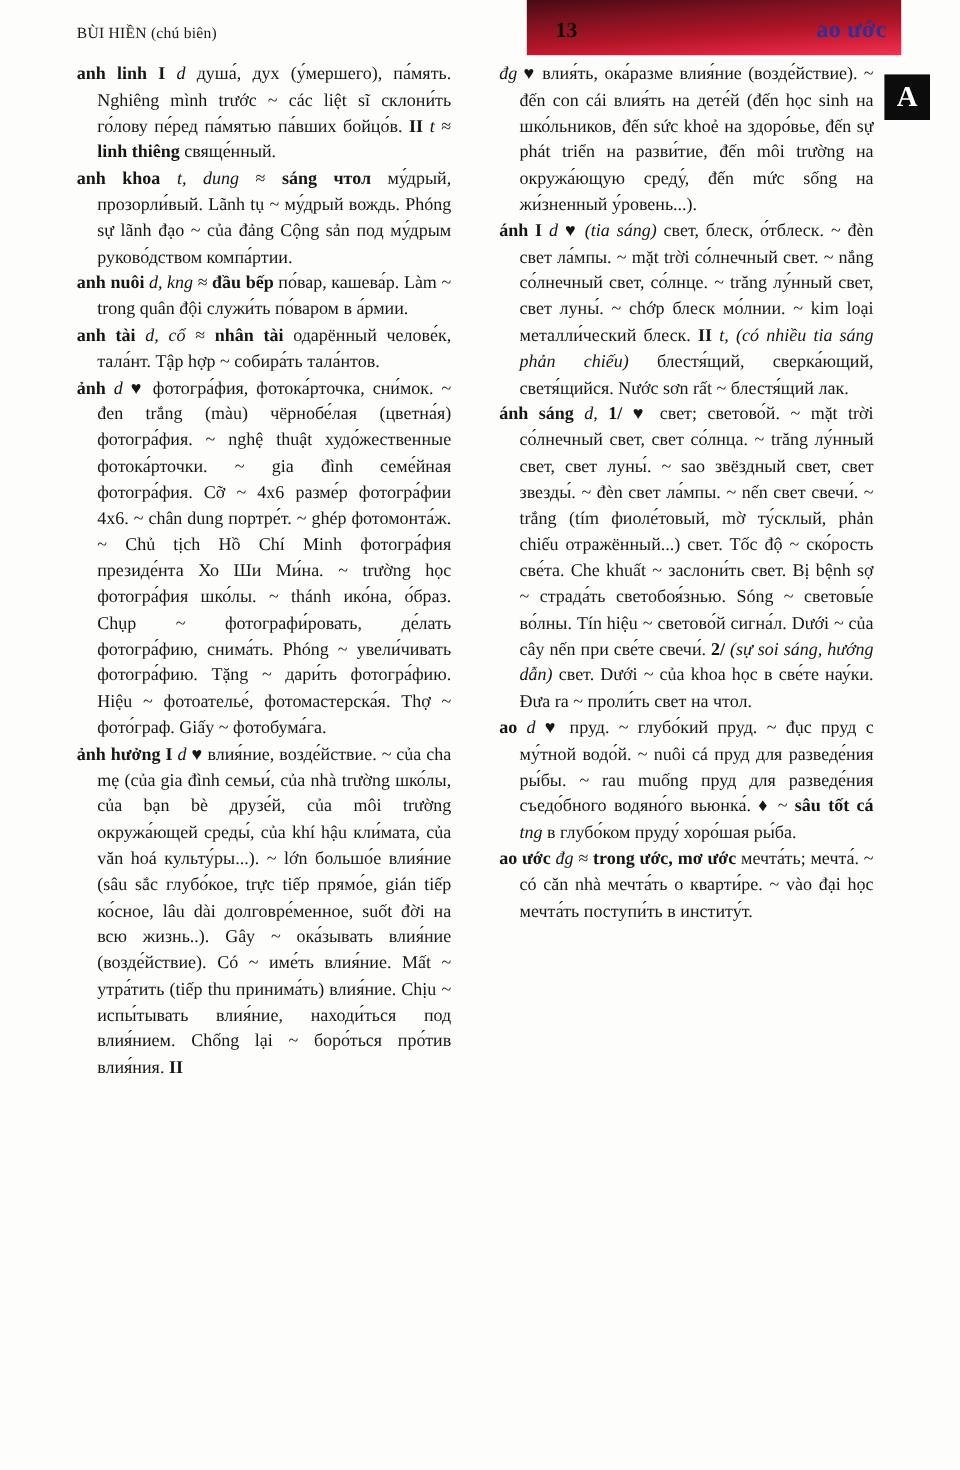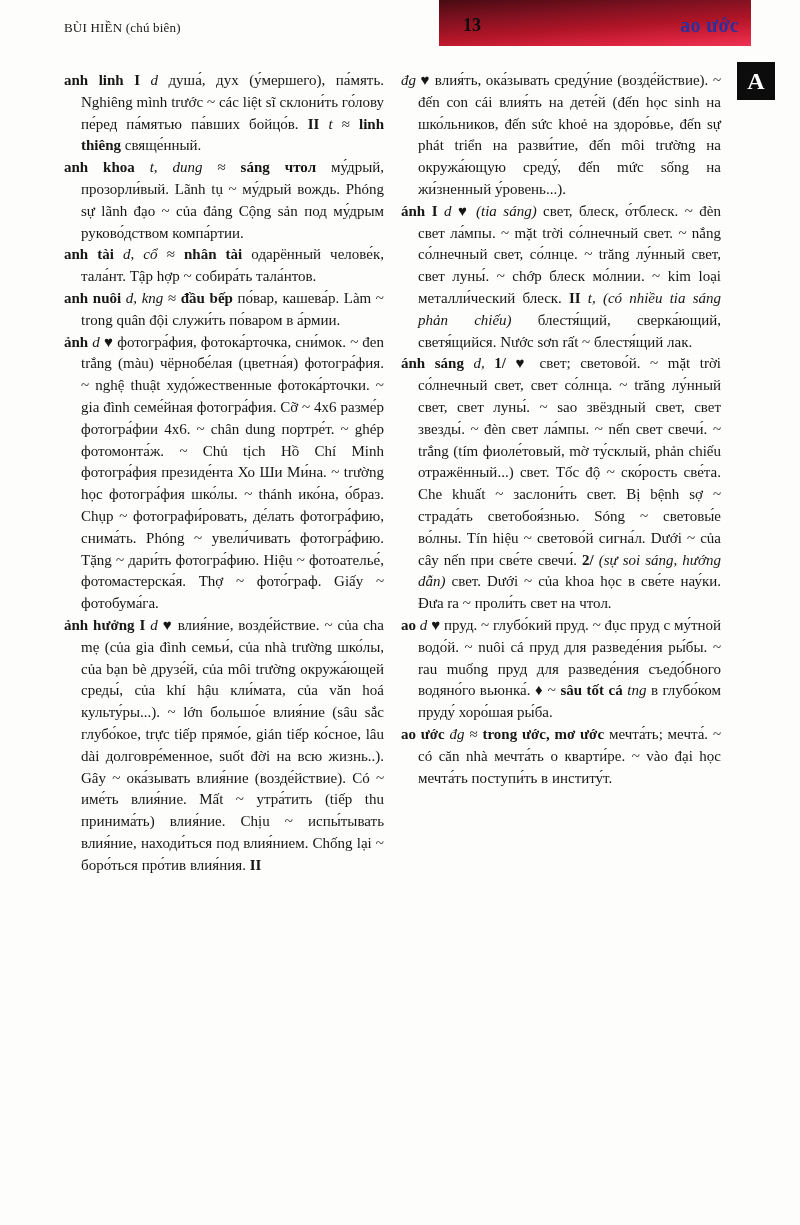"anh linh I d душа́," .columns { gap: 17px -> 40px; top: 70px -> 52px }
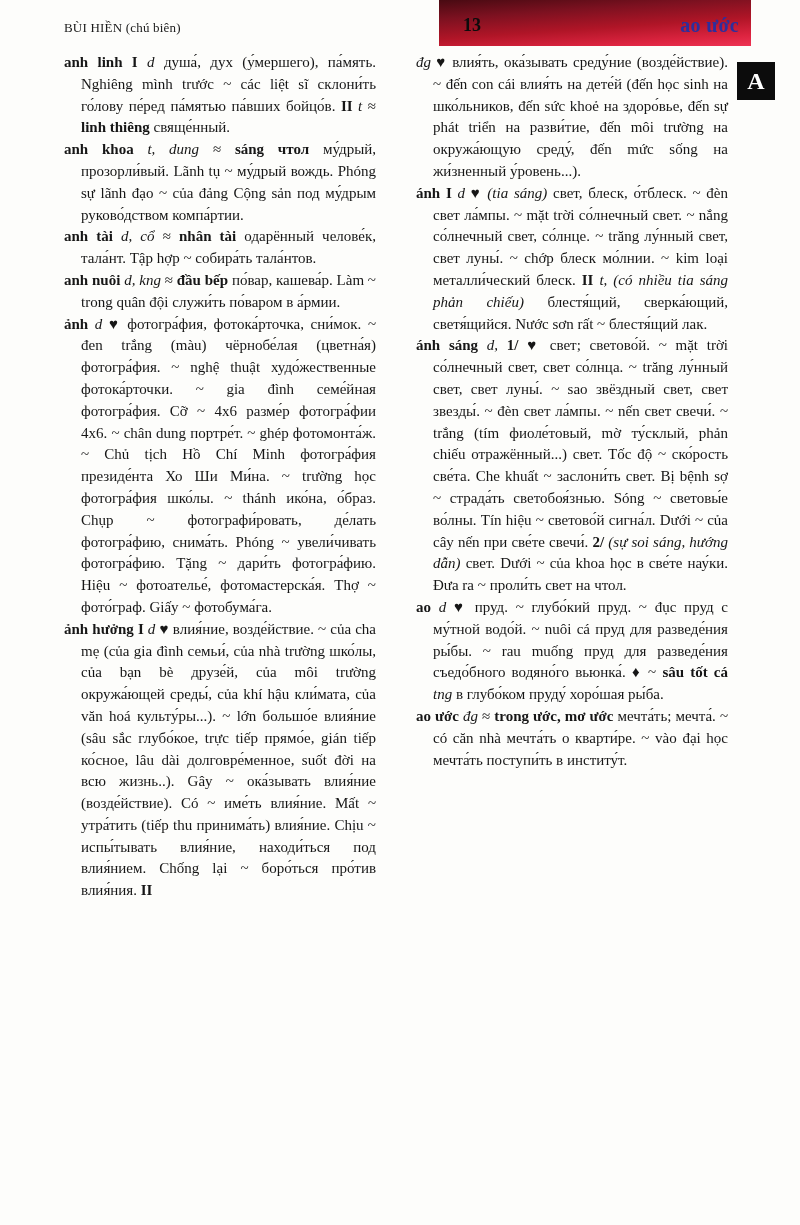"♥ влия́ть, ока́зывать среду́ние" span.run-r { text: ока́зывать среду́ние -> ока́разме влия́ние }
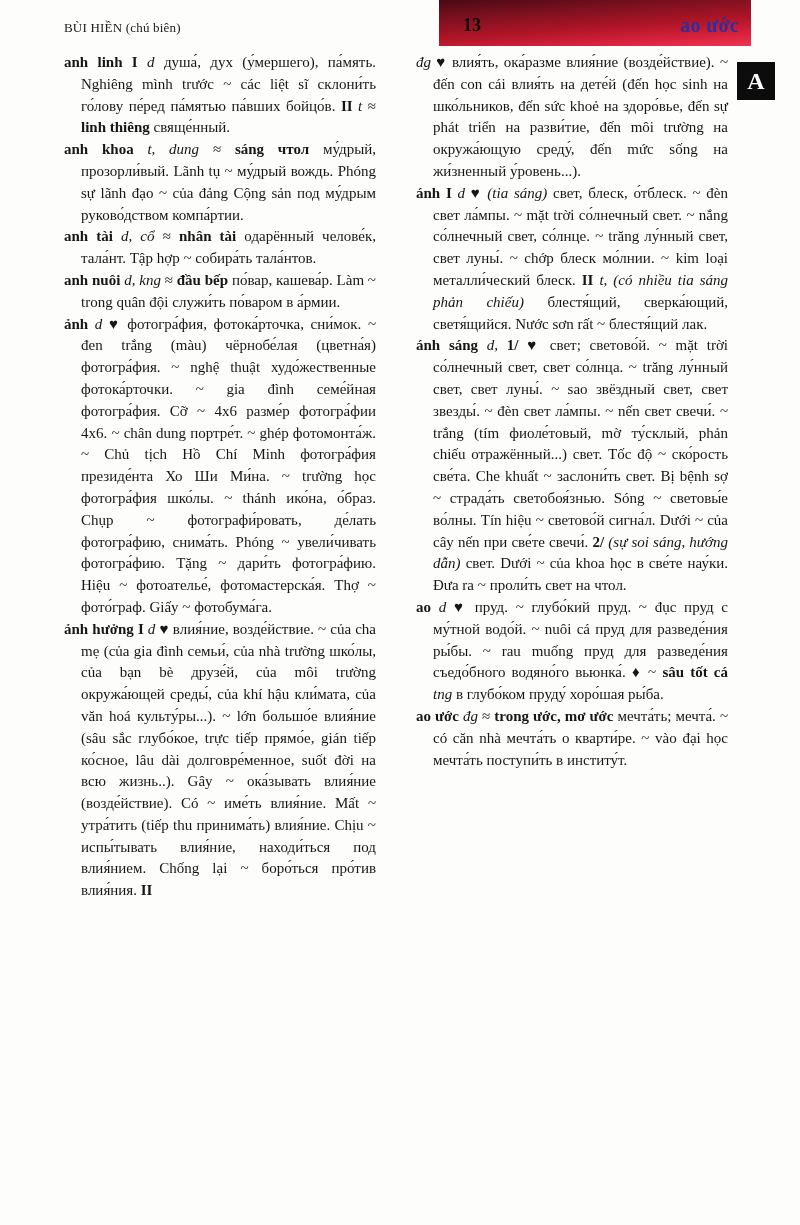"anh tài d, cổ ≈" p.entry { order: before "anh nuôi d, kng ≈" -> after "anh nuôi d, kng ≈" }
